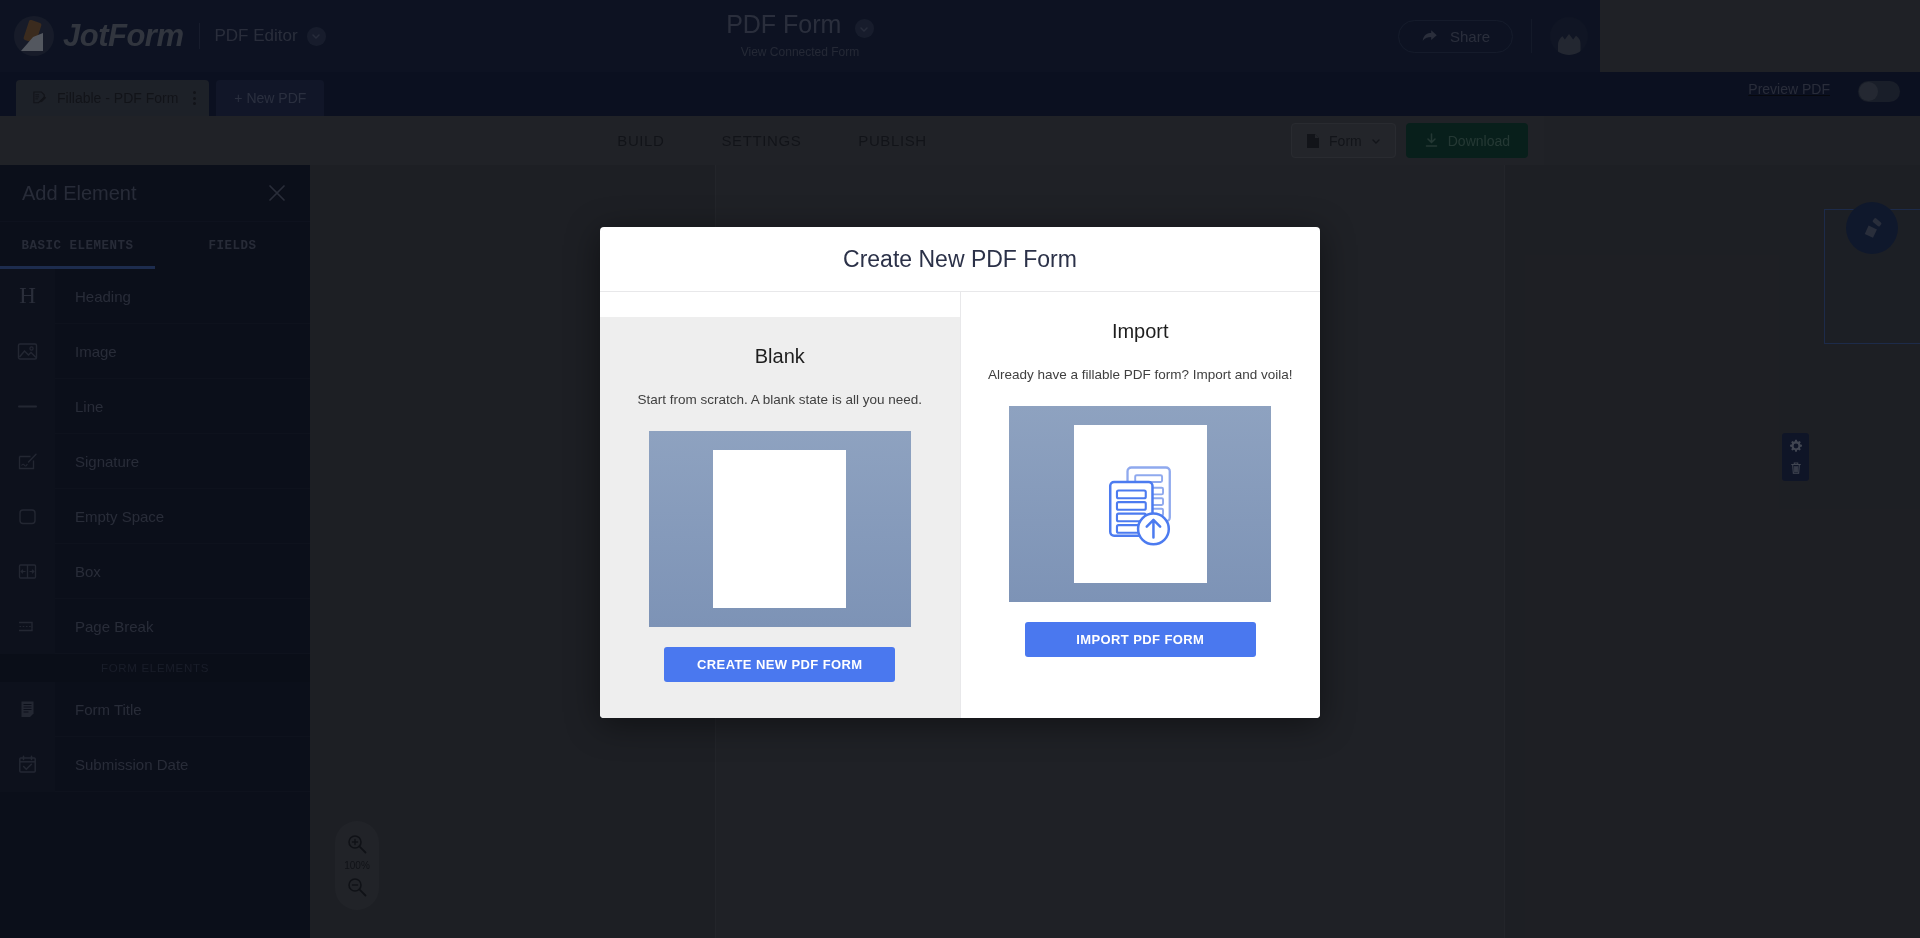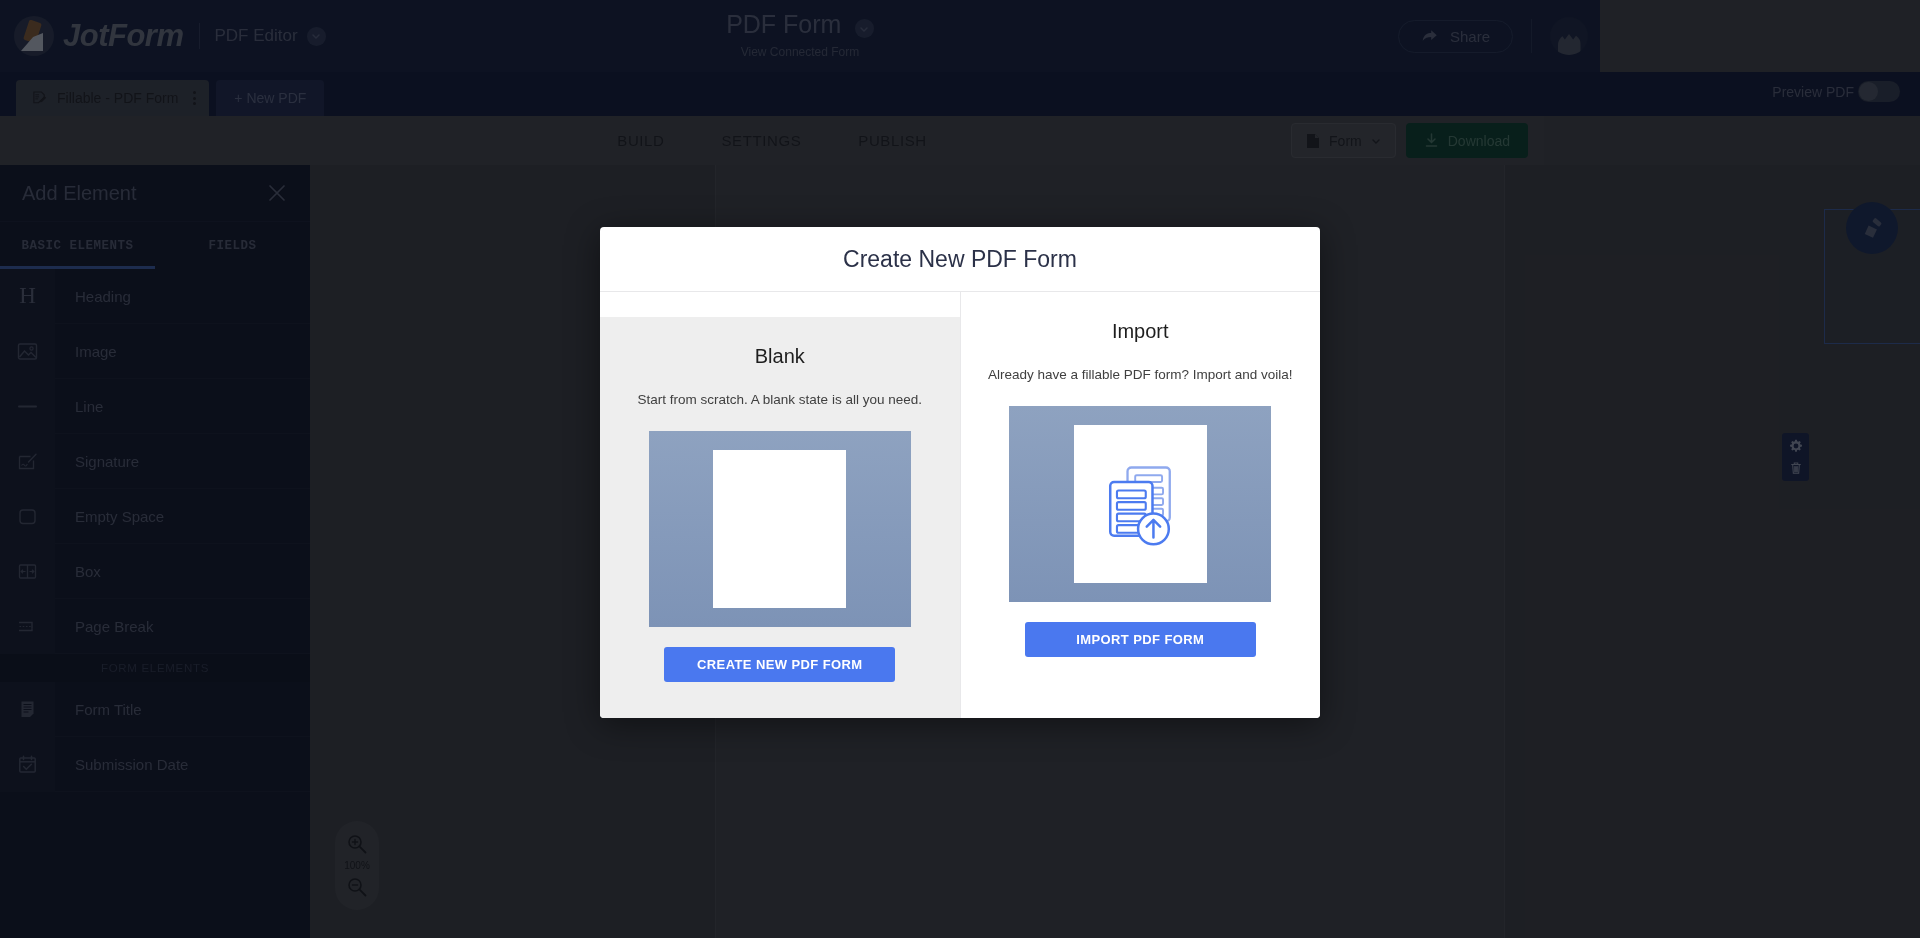"Preview PDF" .preview-wrap { align-items: center -> flex-start; gap: 4px -> 28px; text-decoration: none -> underline }
